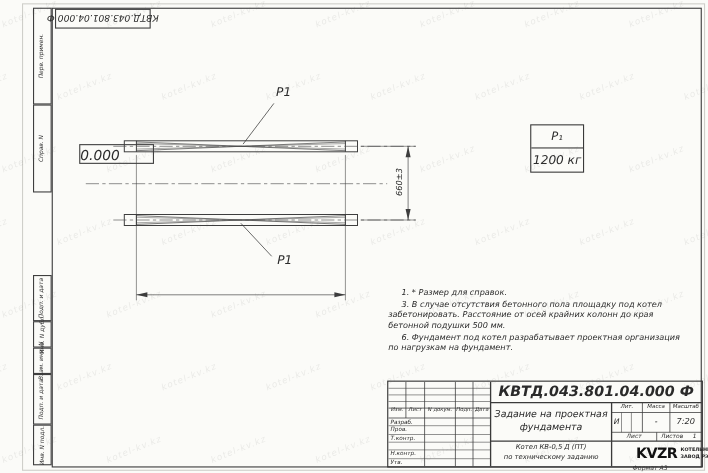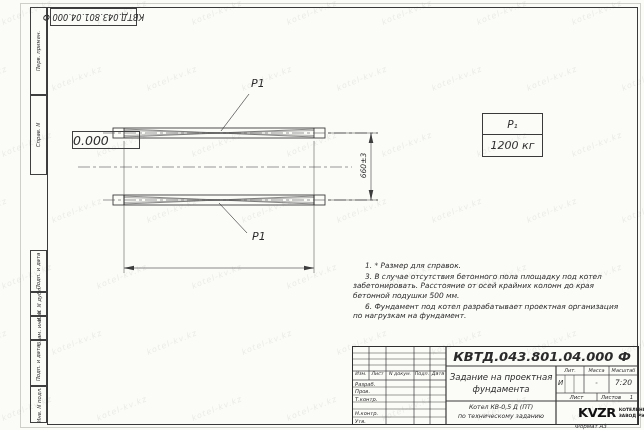"P₁" .load-table { width: 61px -> 49px }
